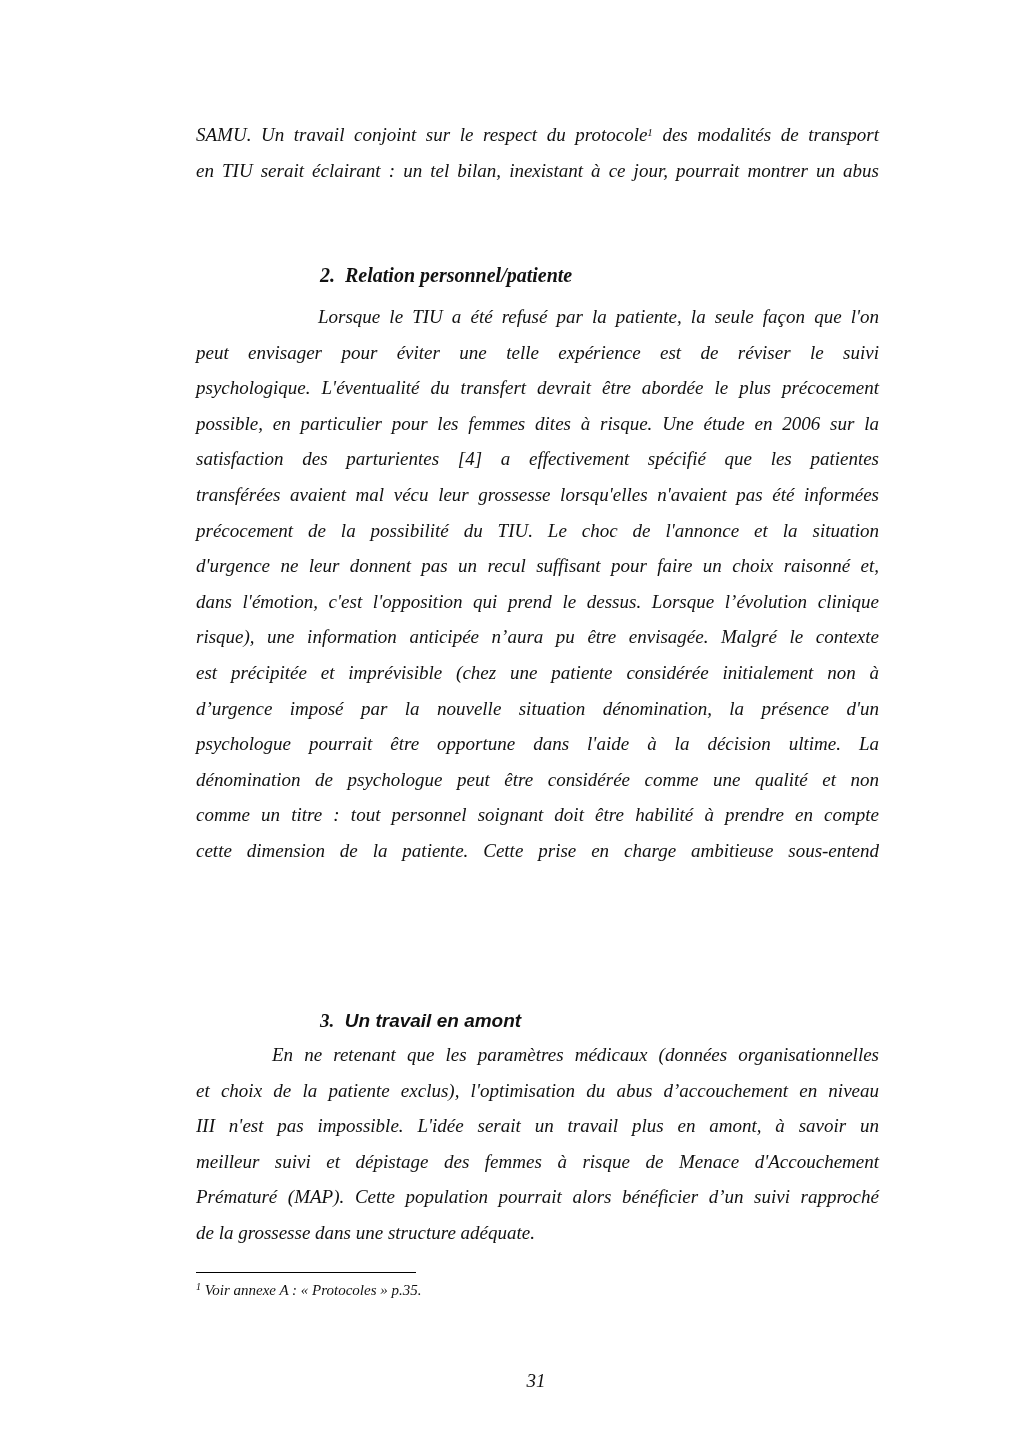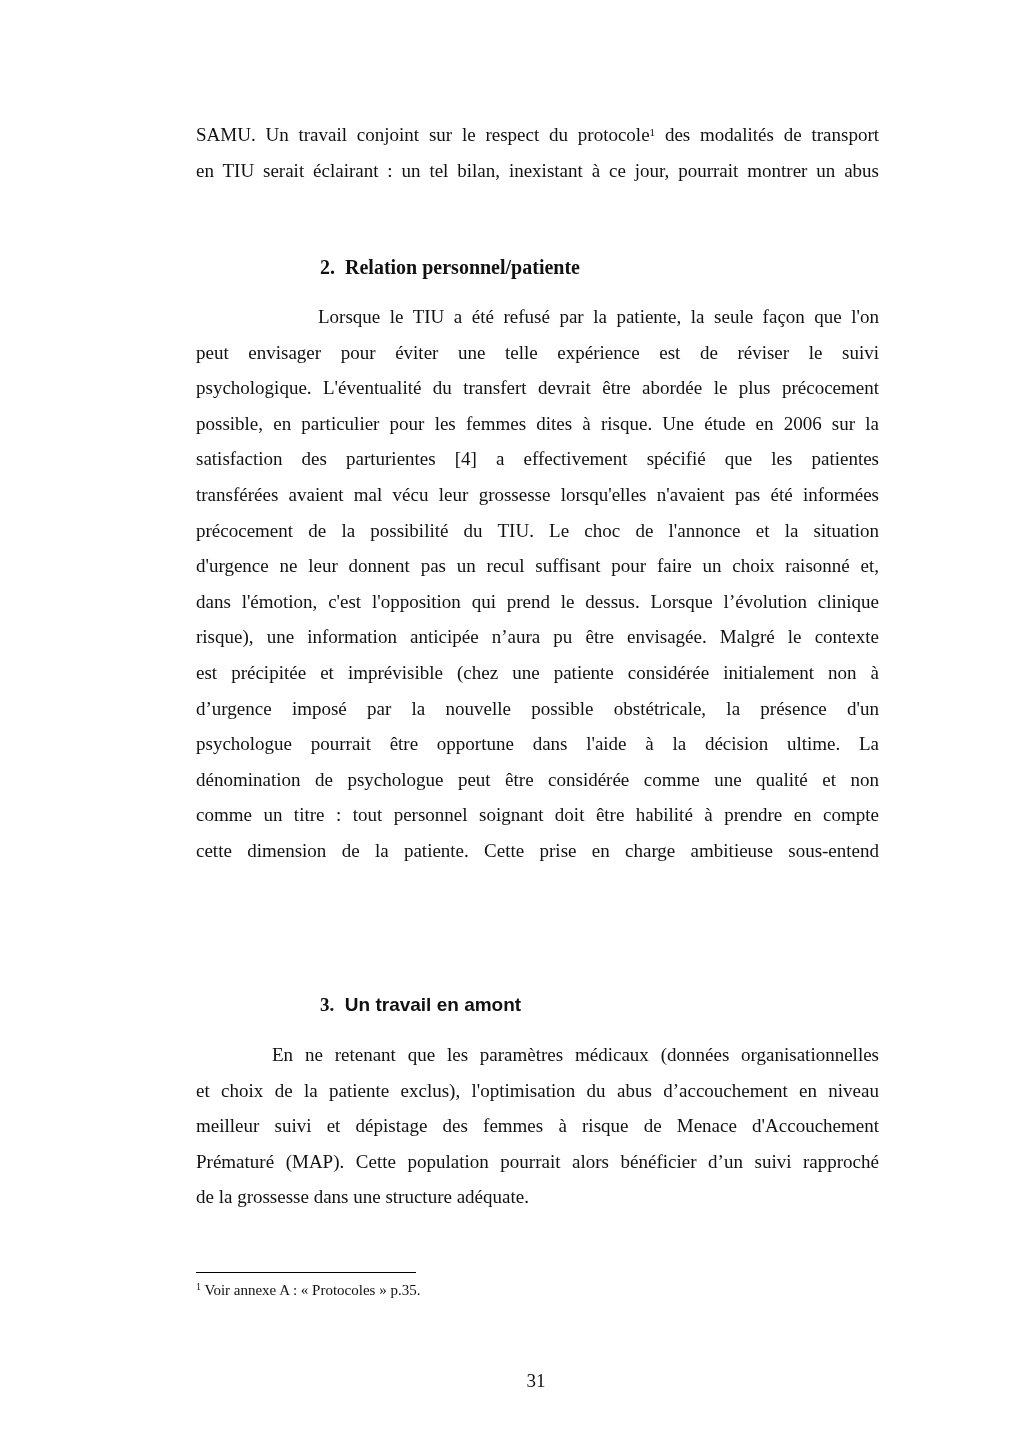"SAMU. Un travail conjoint sur" .page { font-style: none -> italic }
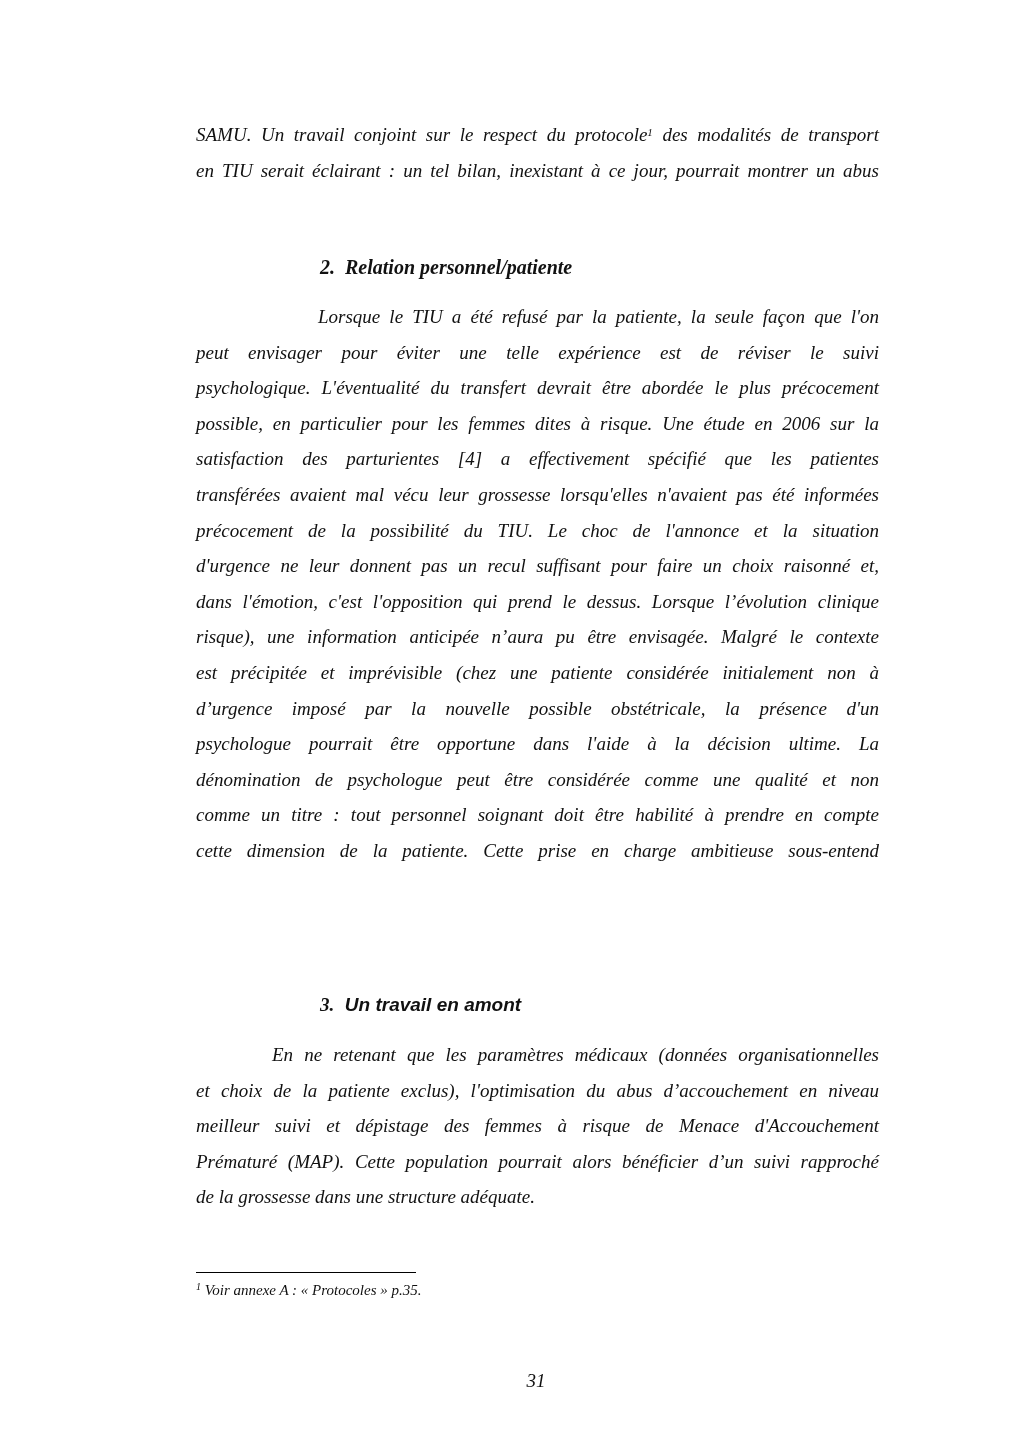"2. Relation personnel/patiente" div.h2 { top: 256px -> 264px }
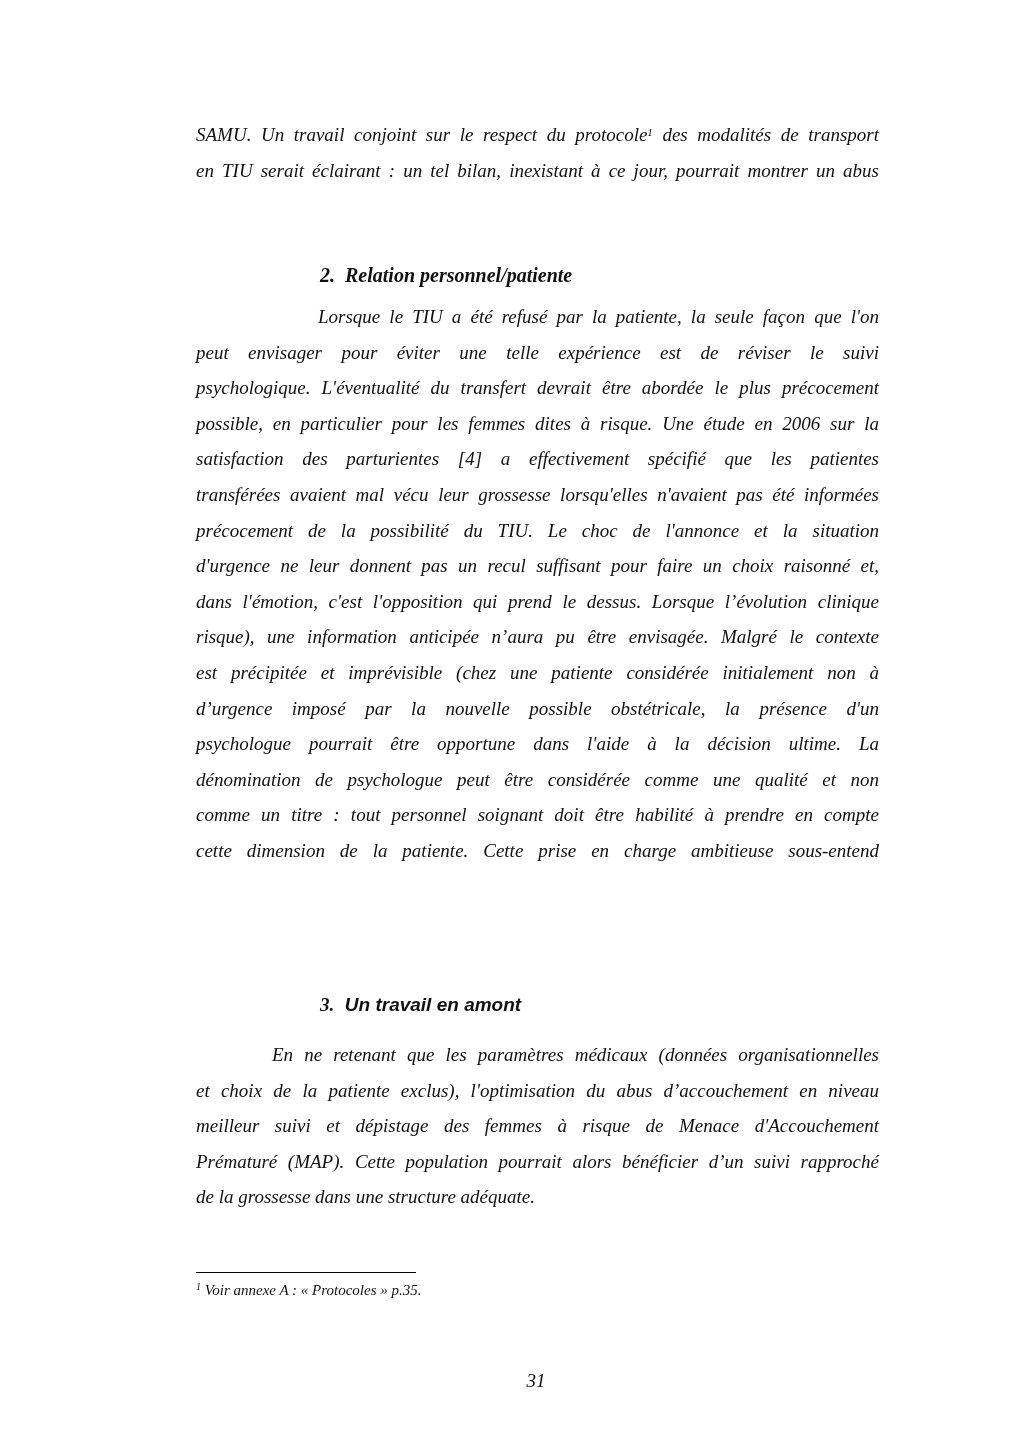"d’urgence imposé par la nouvelle" span.line { text: possible obstétricale -> situation dénomination }
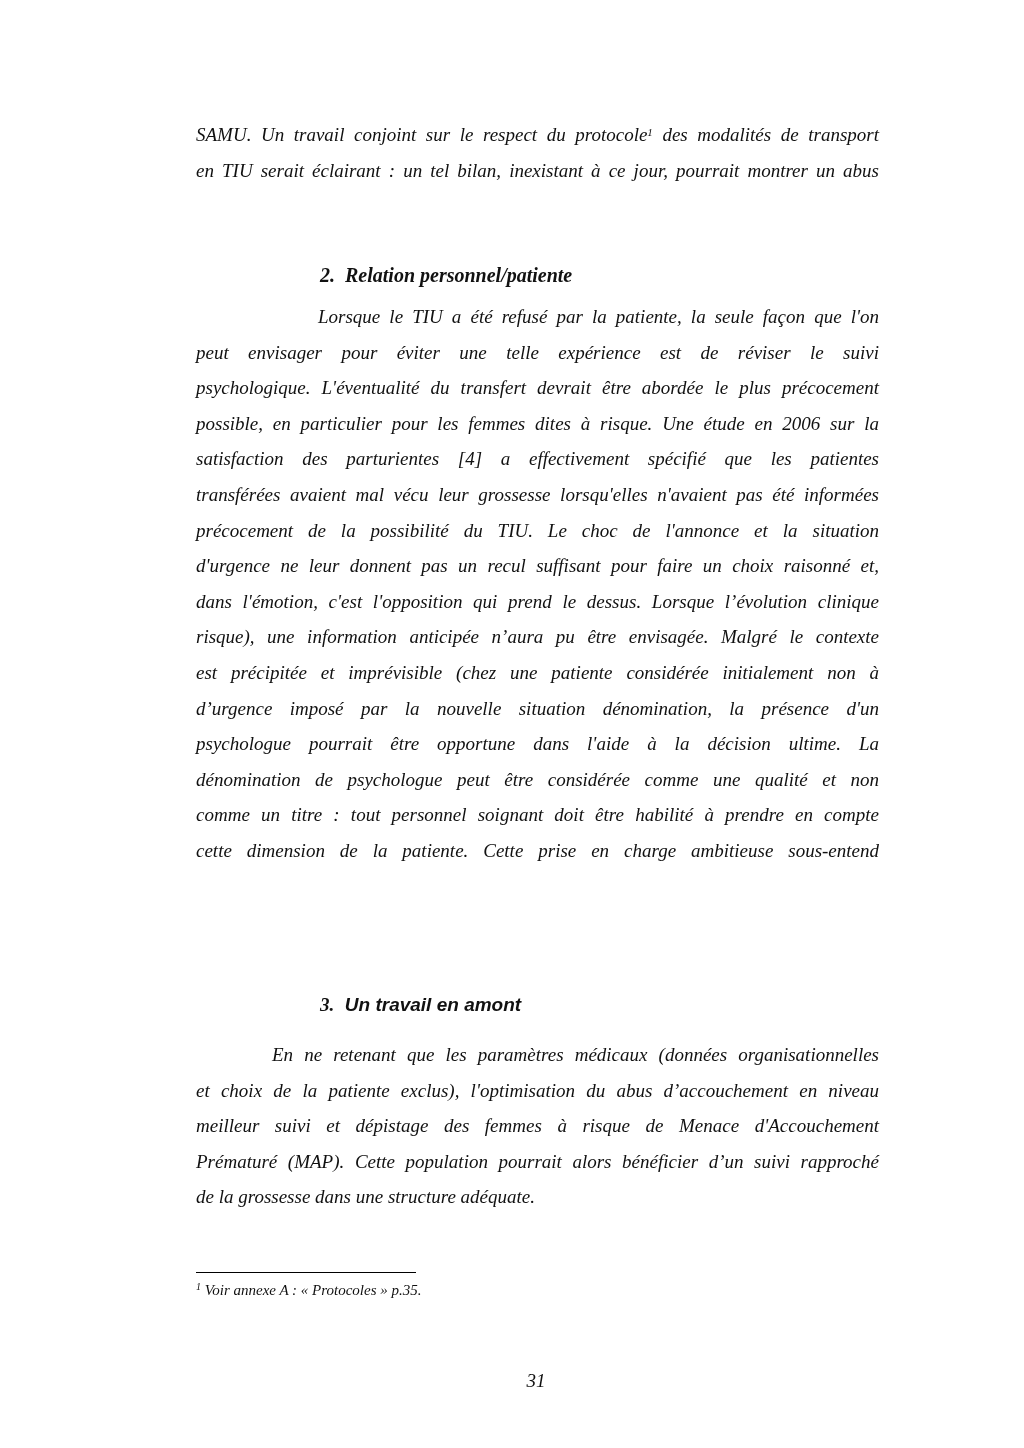"3. Un travail en amont" .h3 { margin-top: none -> 16px }
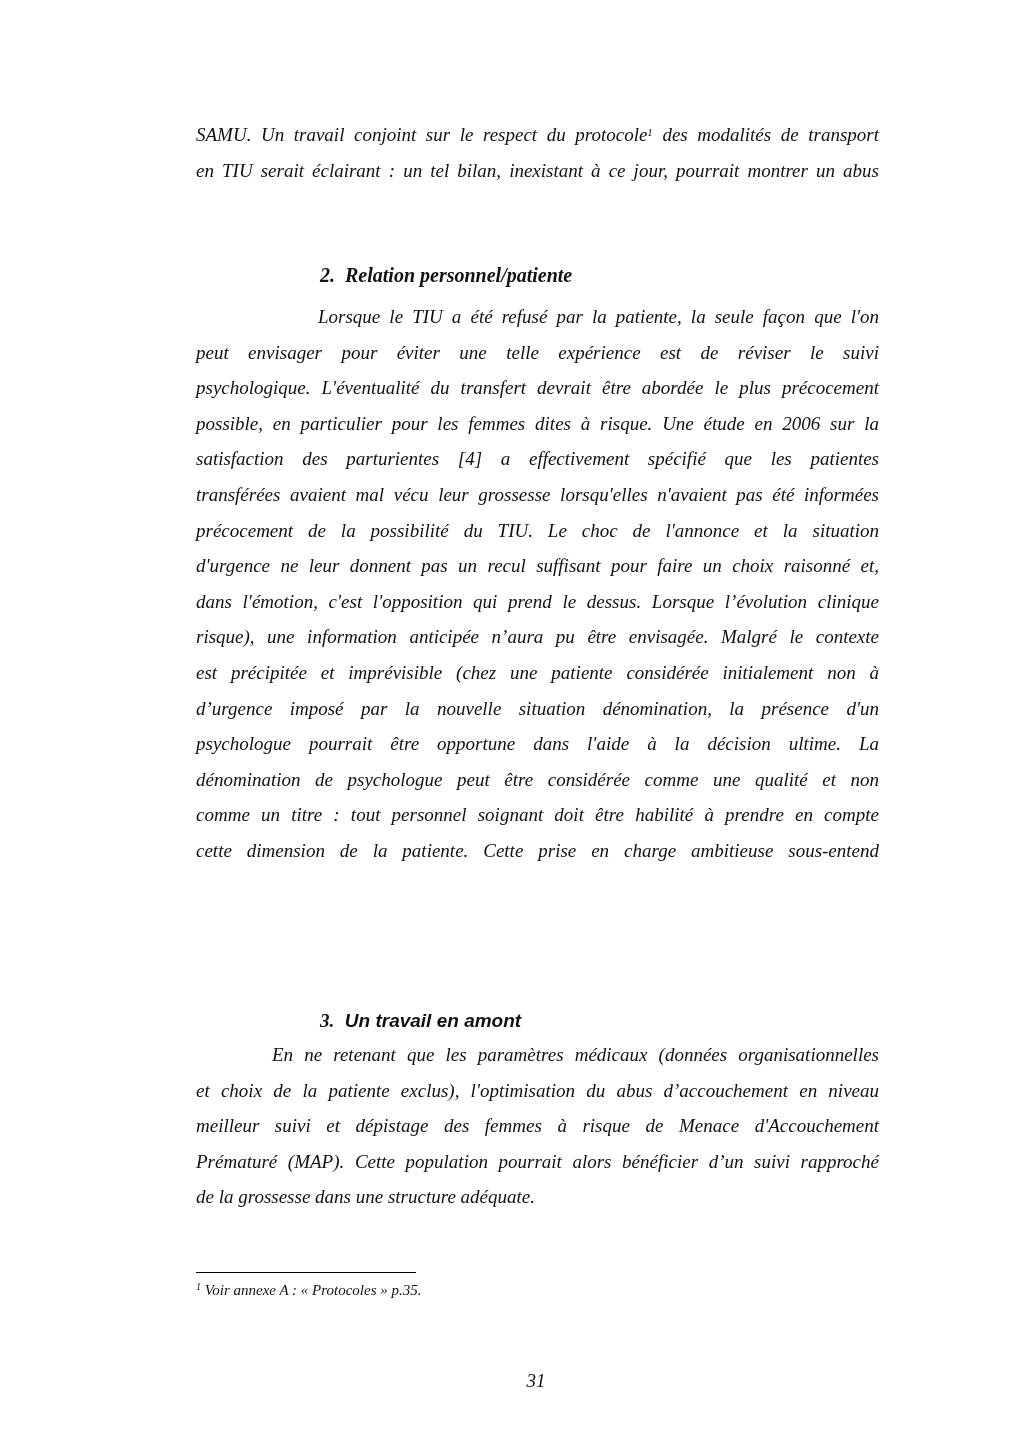"III n'est pas impossible. L'idée" span.line { html: none -> <span>III n'est pas impossible. L'idée serait un travail plus en amont, à savoir un</span> }
